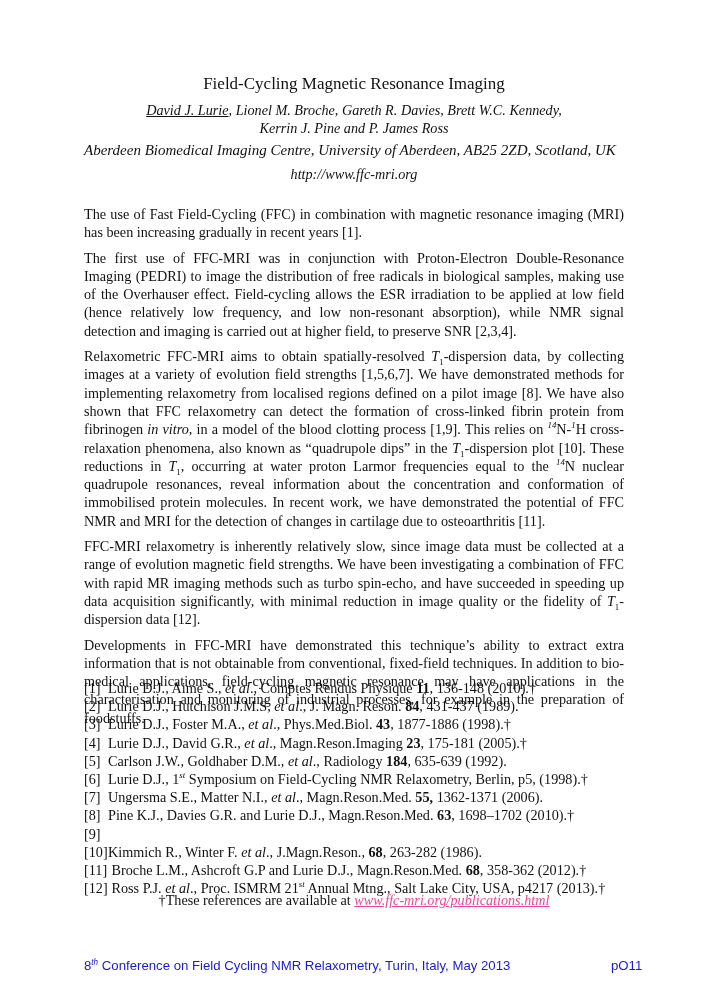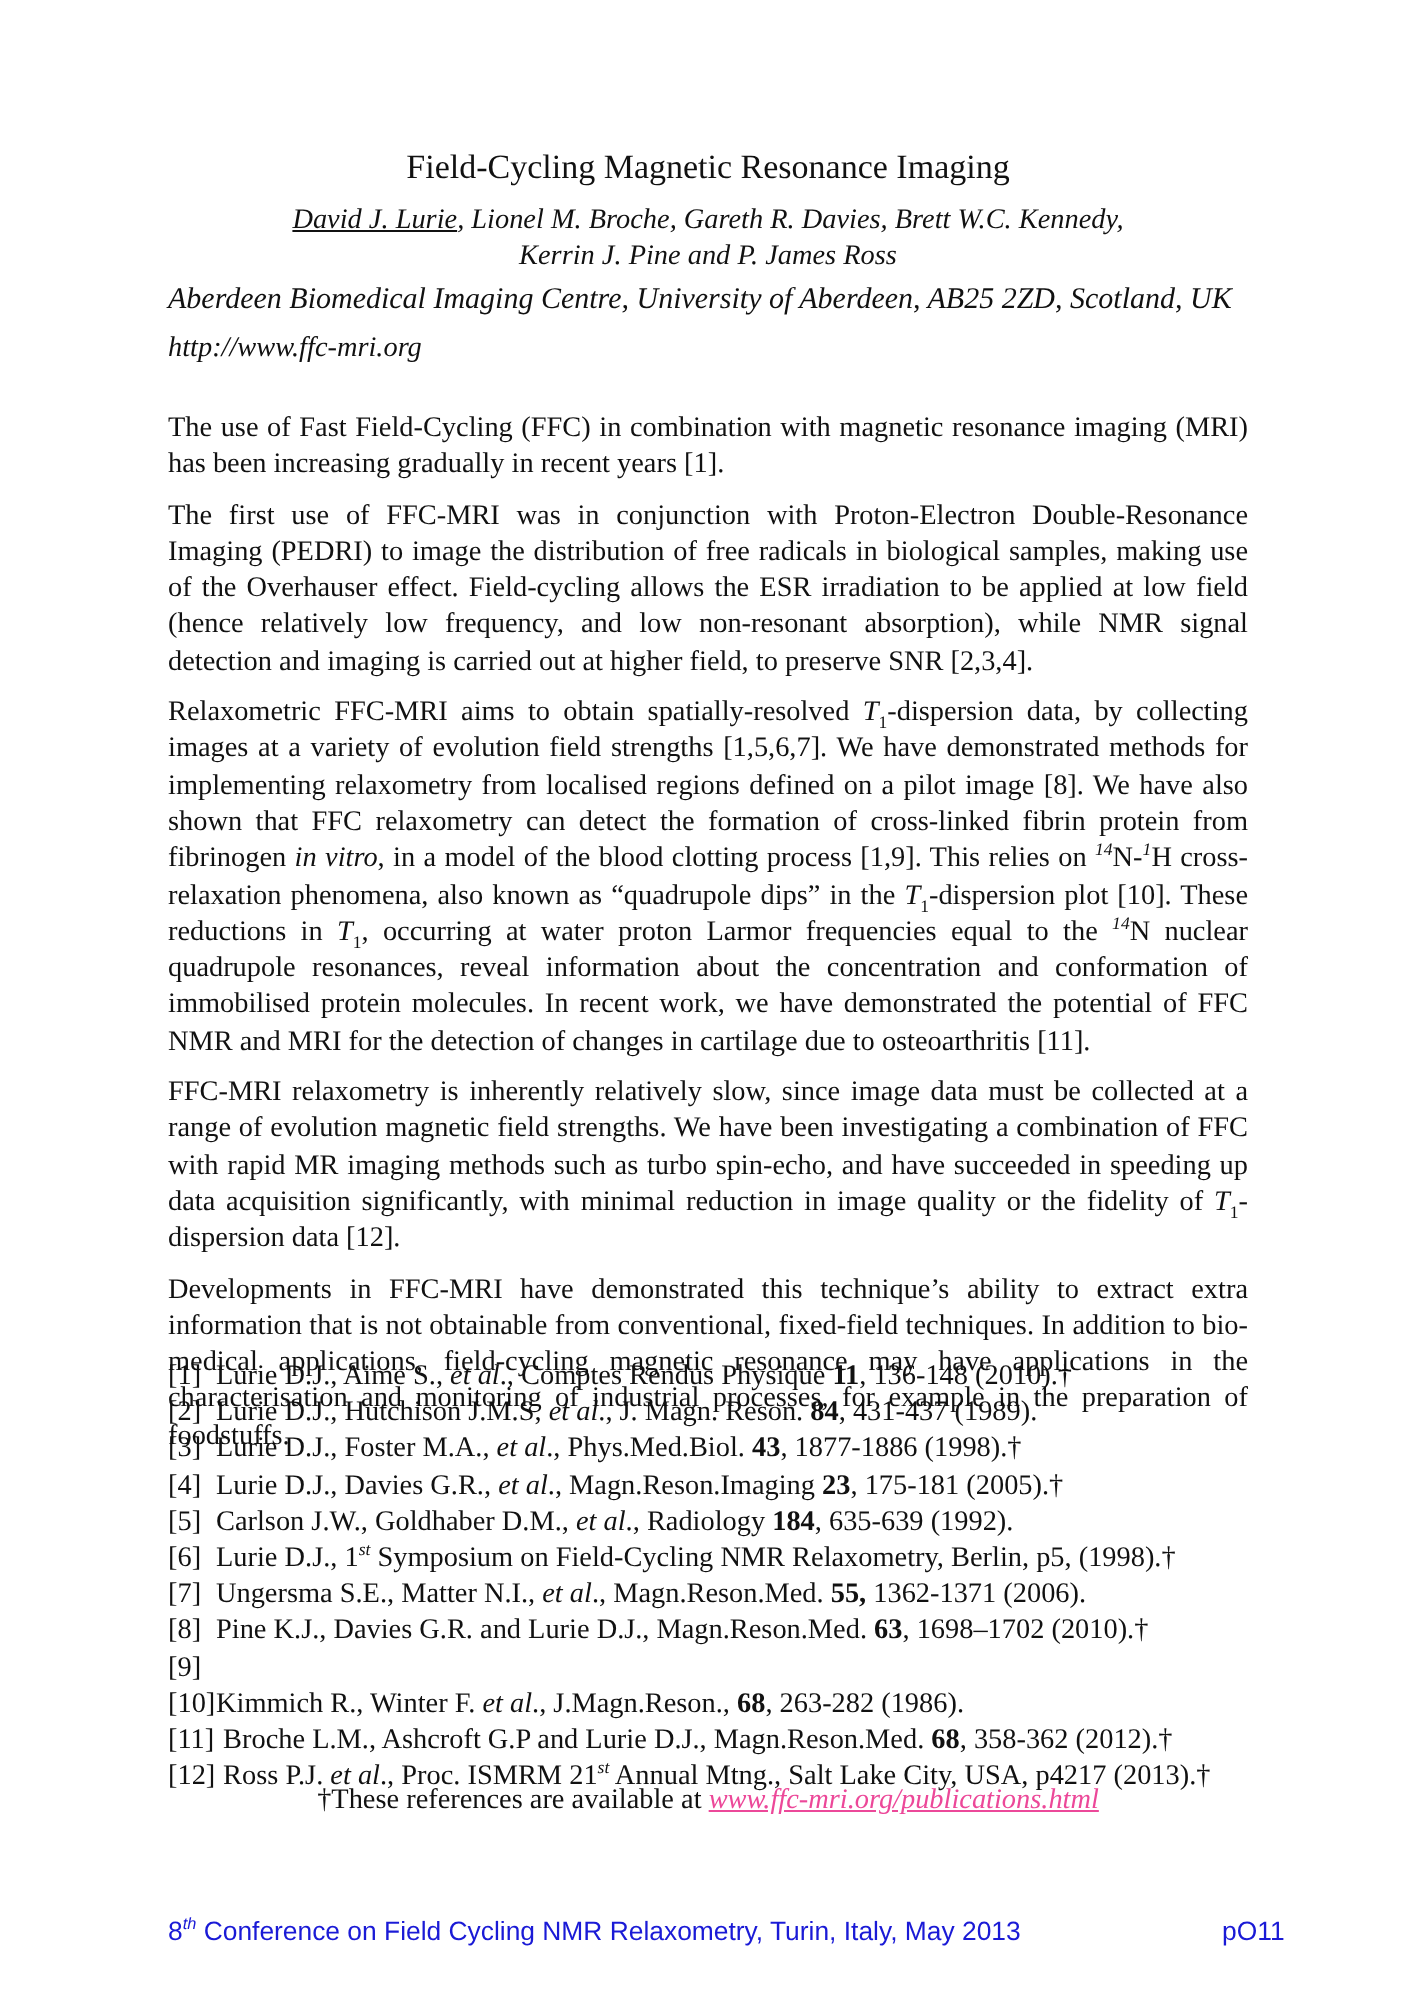"http://www.ffc-mri.org" .website { text-align: none -> center }
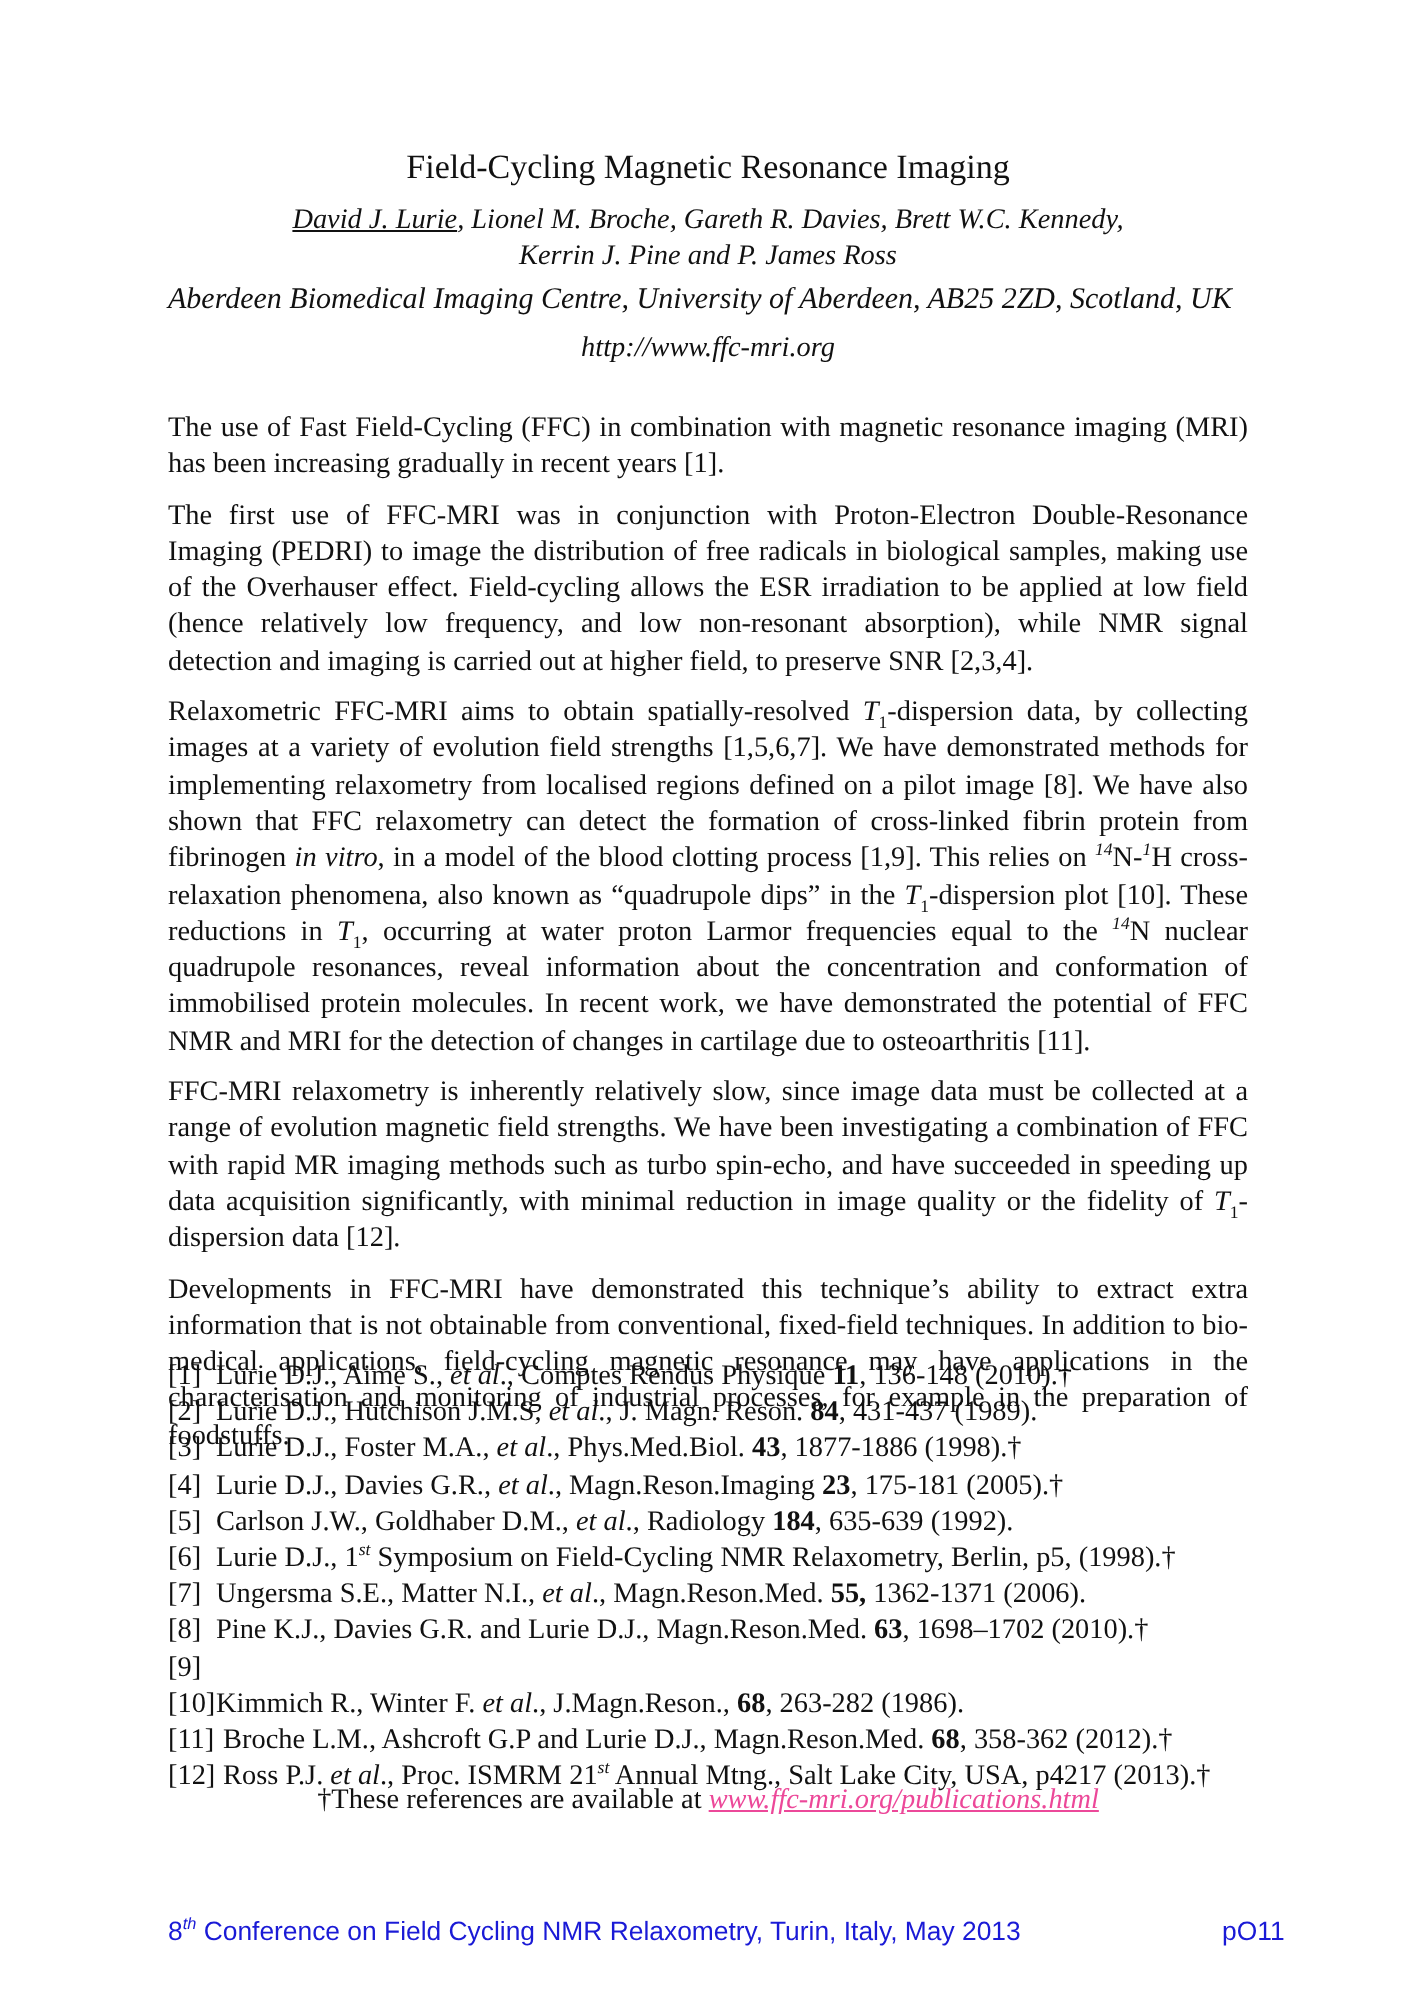"Lurie D.J., Davies G.R.," span { text: Davies -> David }
